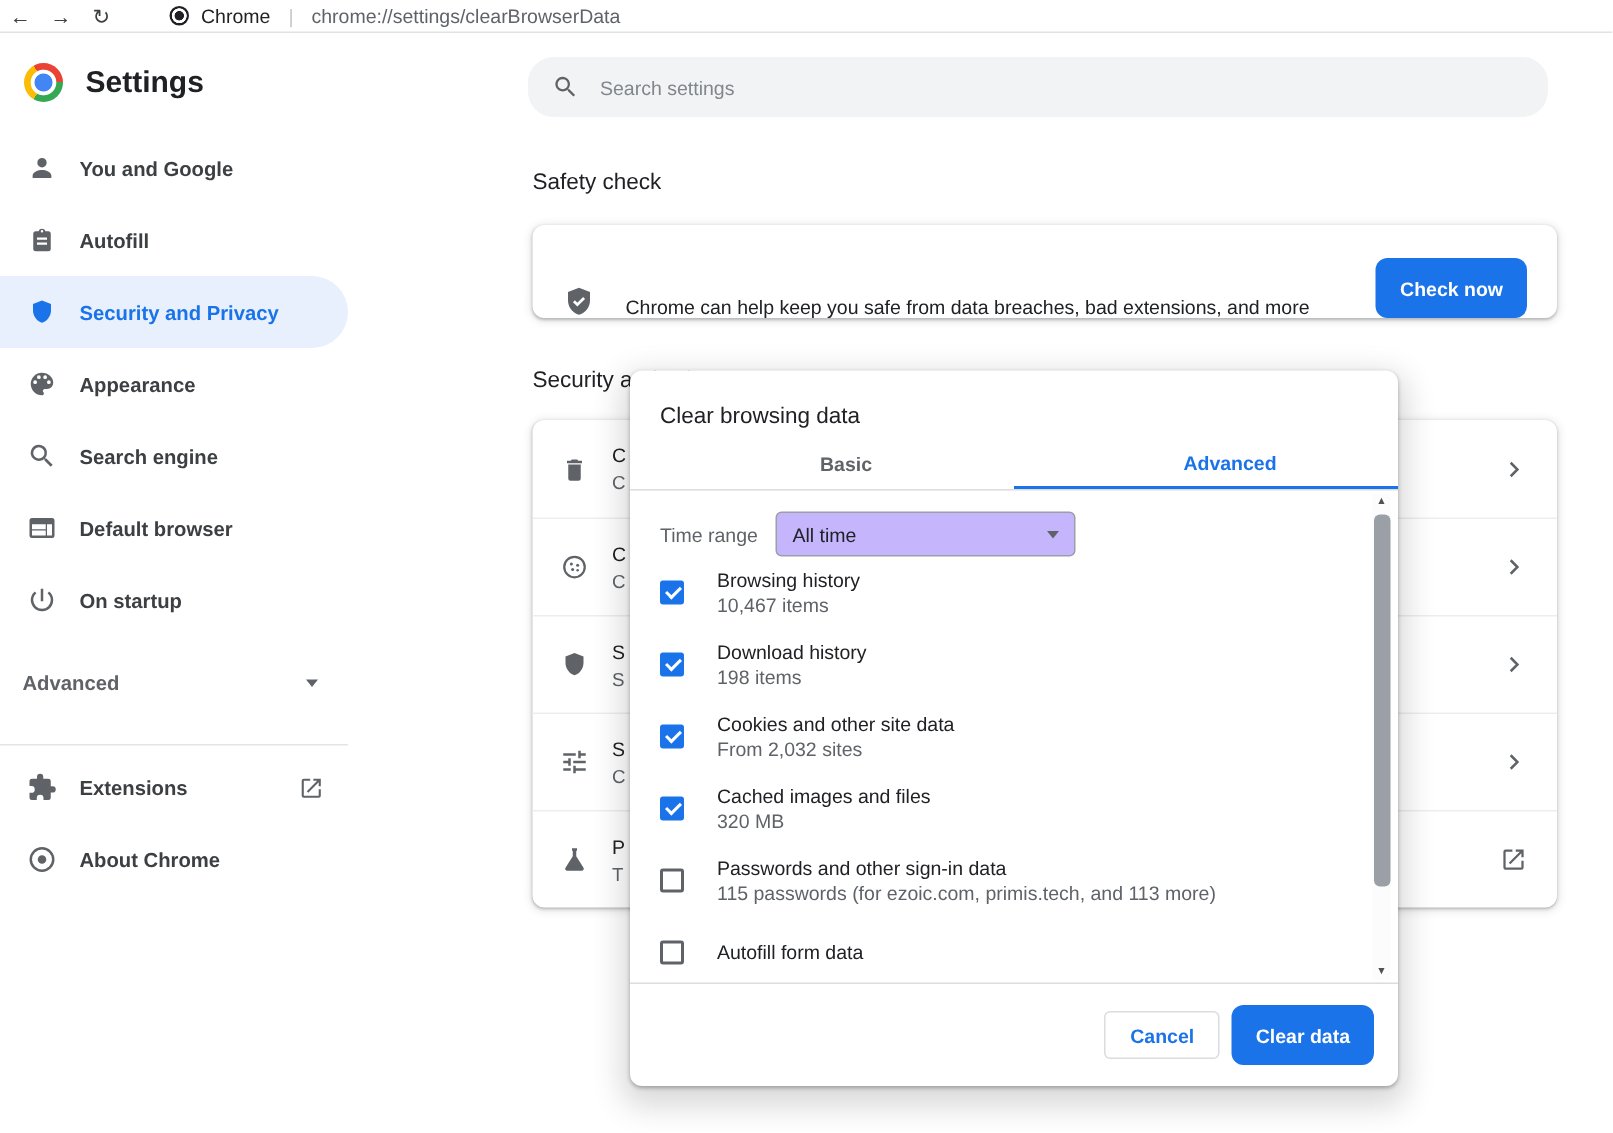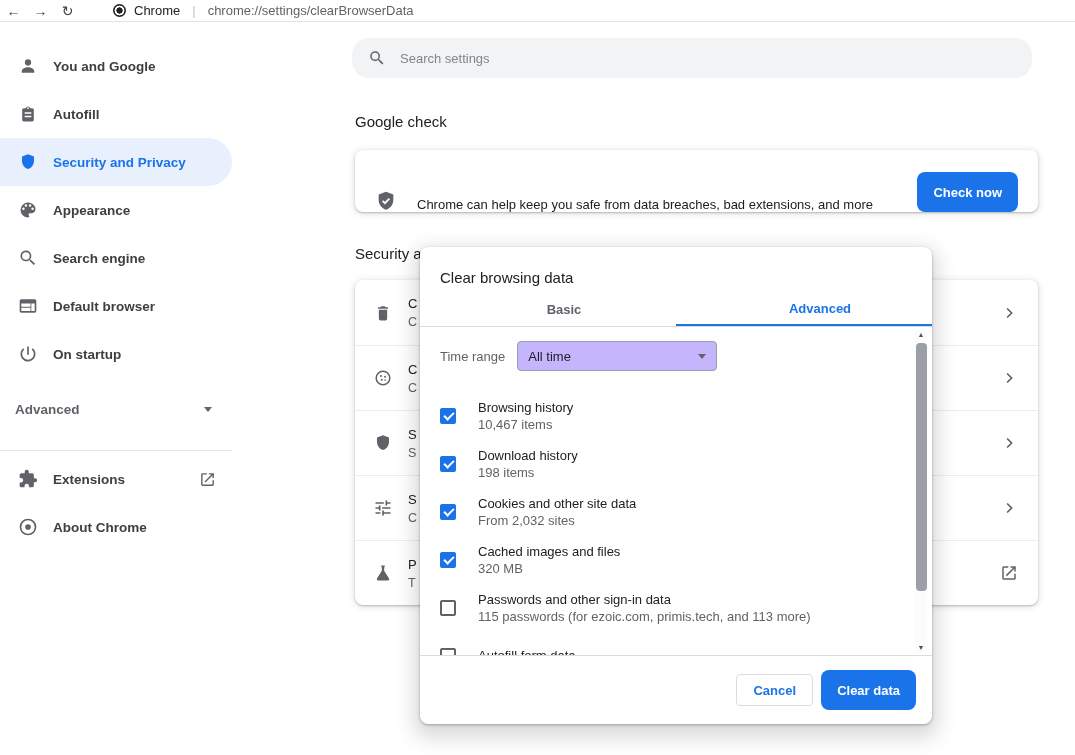"Settings" div.brand { html: none -> <div> <span></span> <span>Settings</span> </div> }
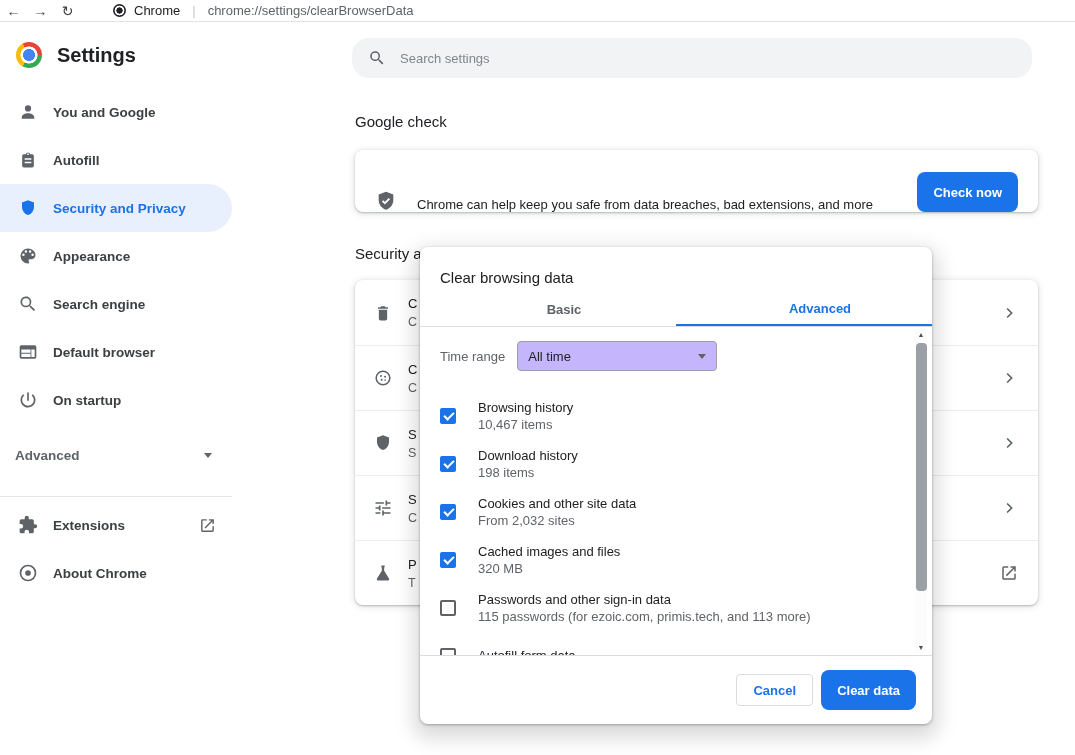"Google check" div.section-heading { text: Google -> Safety }
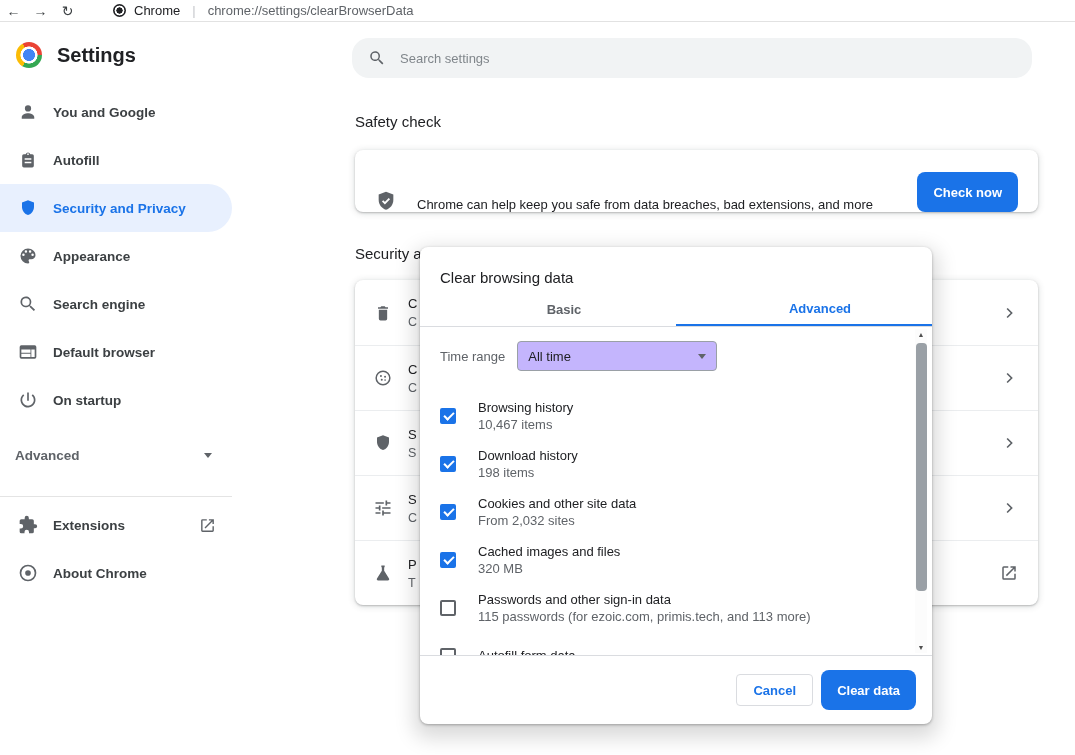"Browsing history" .list { margin-top: 21px -> none }
